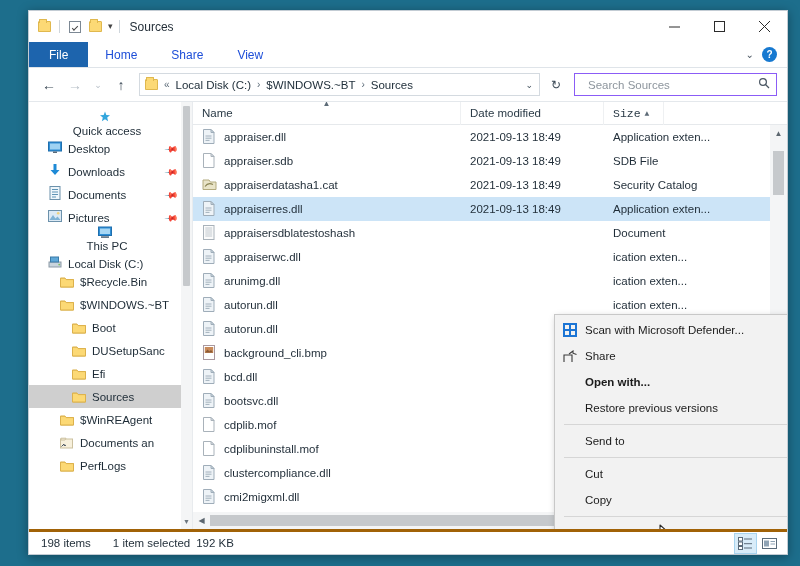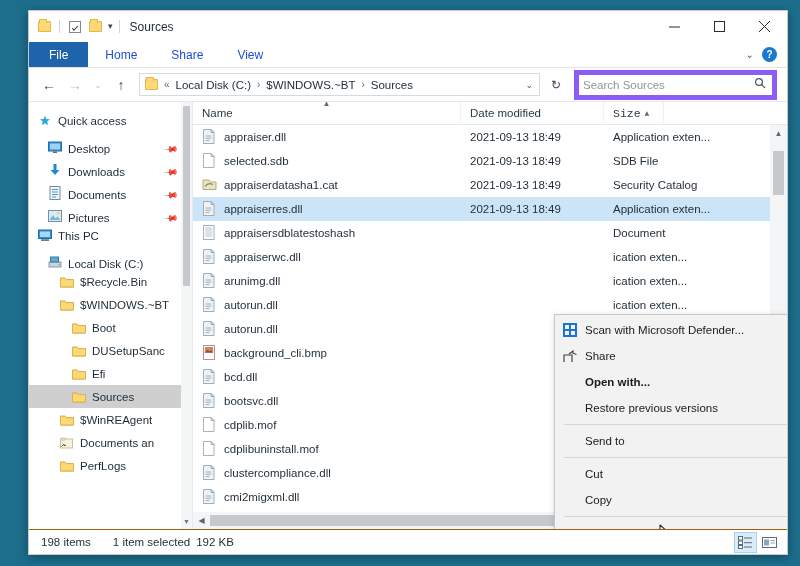"Search Sources" .searchbox { border: 5px solid #8b5cf6 -> 1px solid #8b5cf6; height: 30px -> 23px; padding: 0 6px 0 4px -> 0 6px 0 13px }
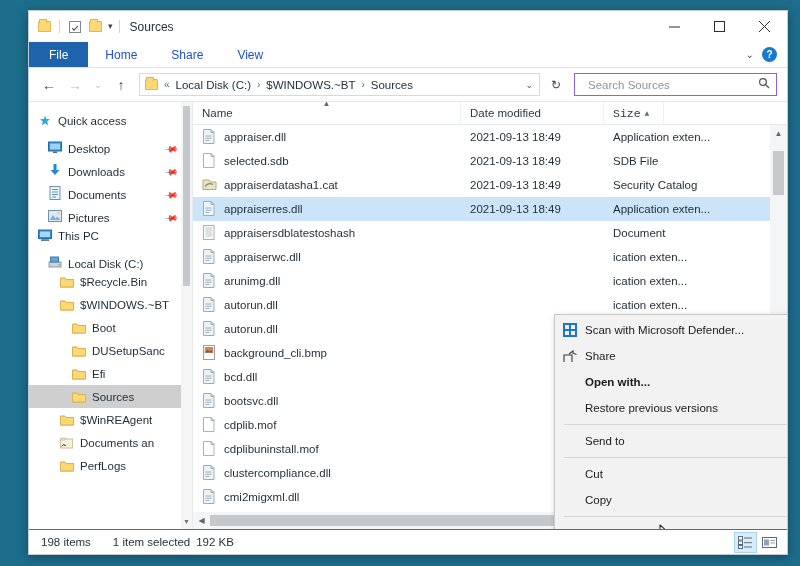"Quick access" .ind-0 { flex-direction: none -> column }
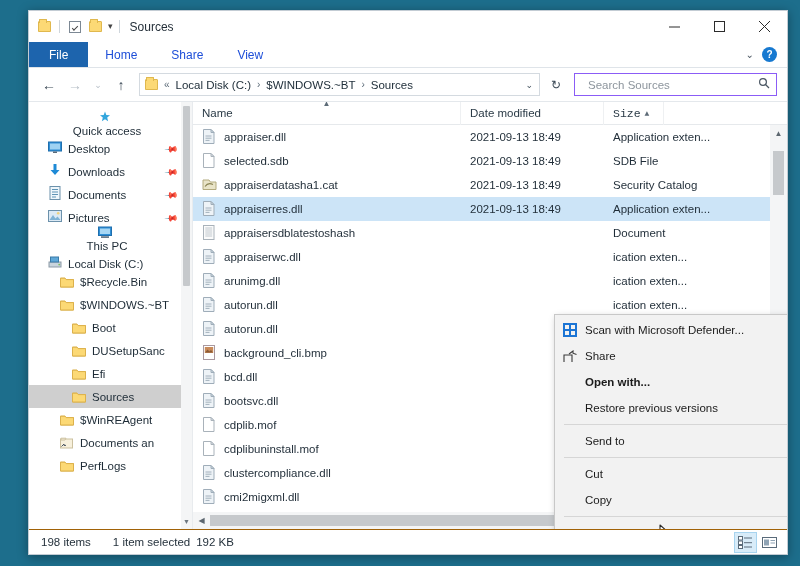"selected.sdb" span { text: selected.sdb -> appraiser.sdb }
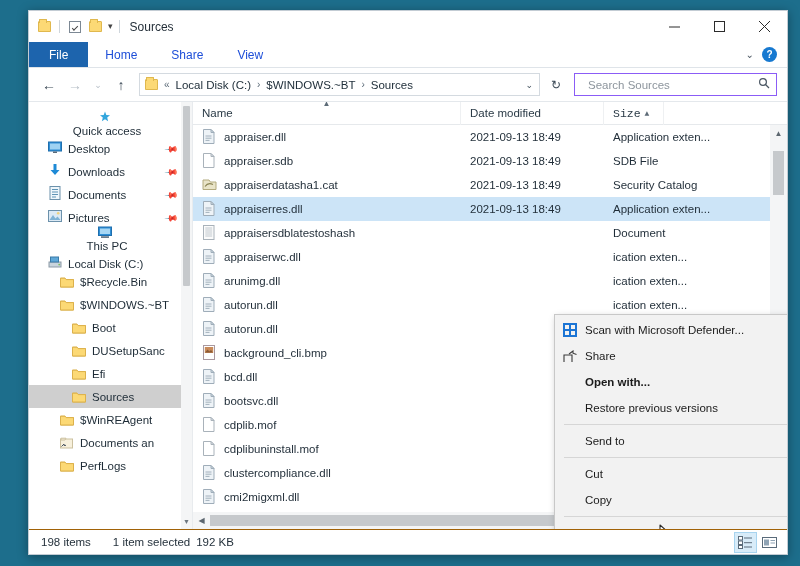"198 items" .statusbar { border-top: 1px solid #a16207 -> 3px solid #a16207 }
